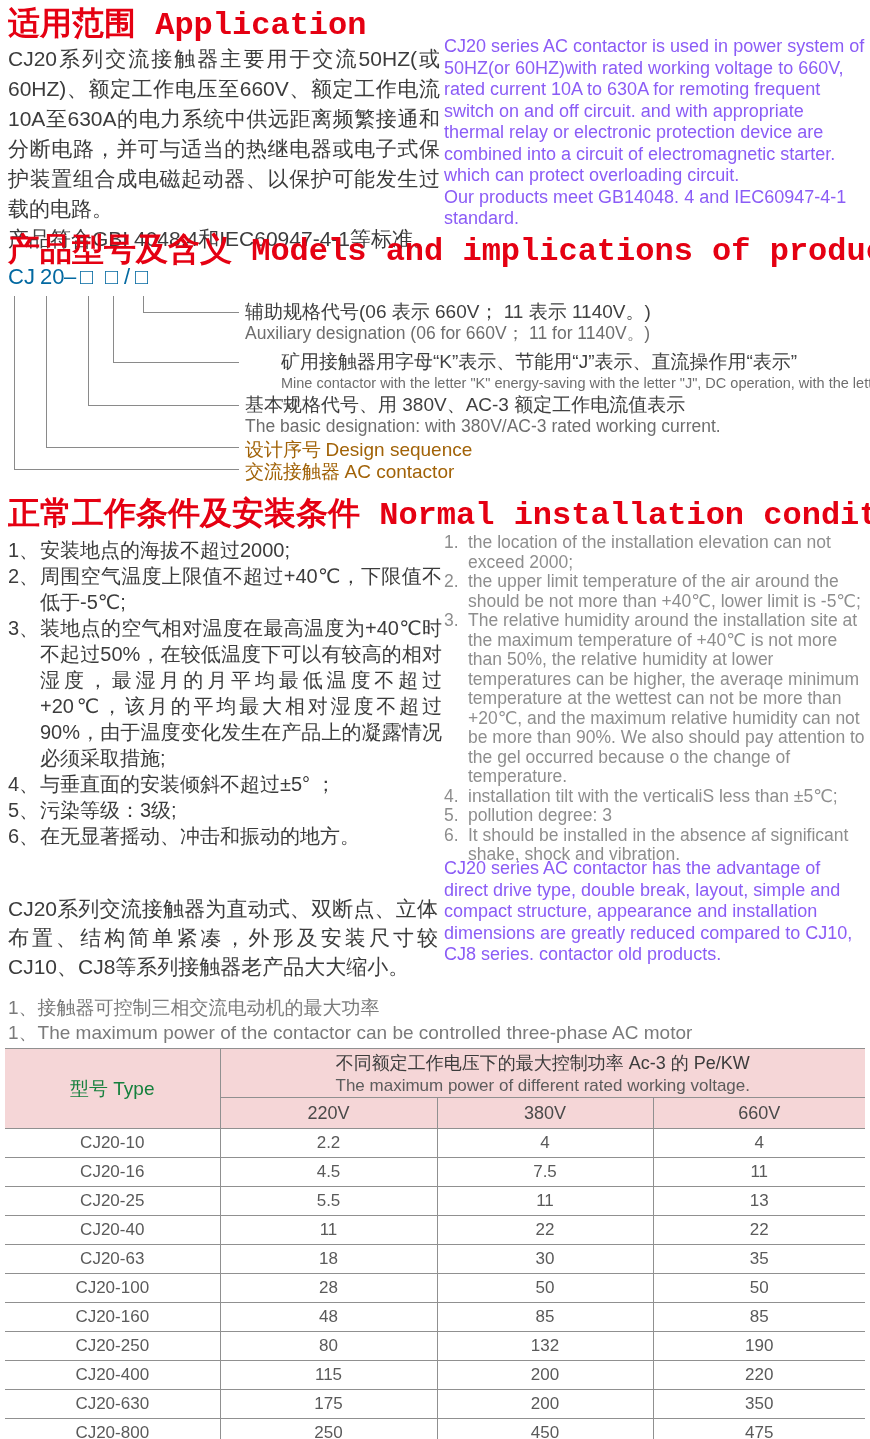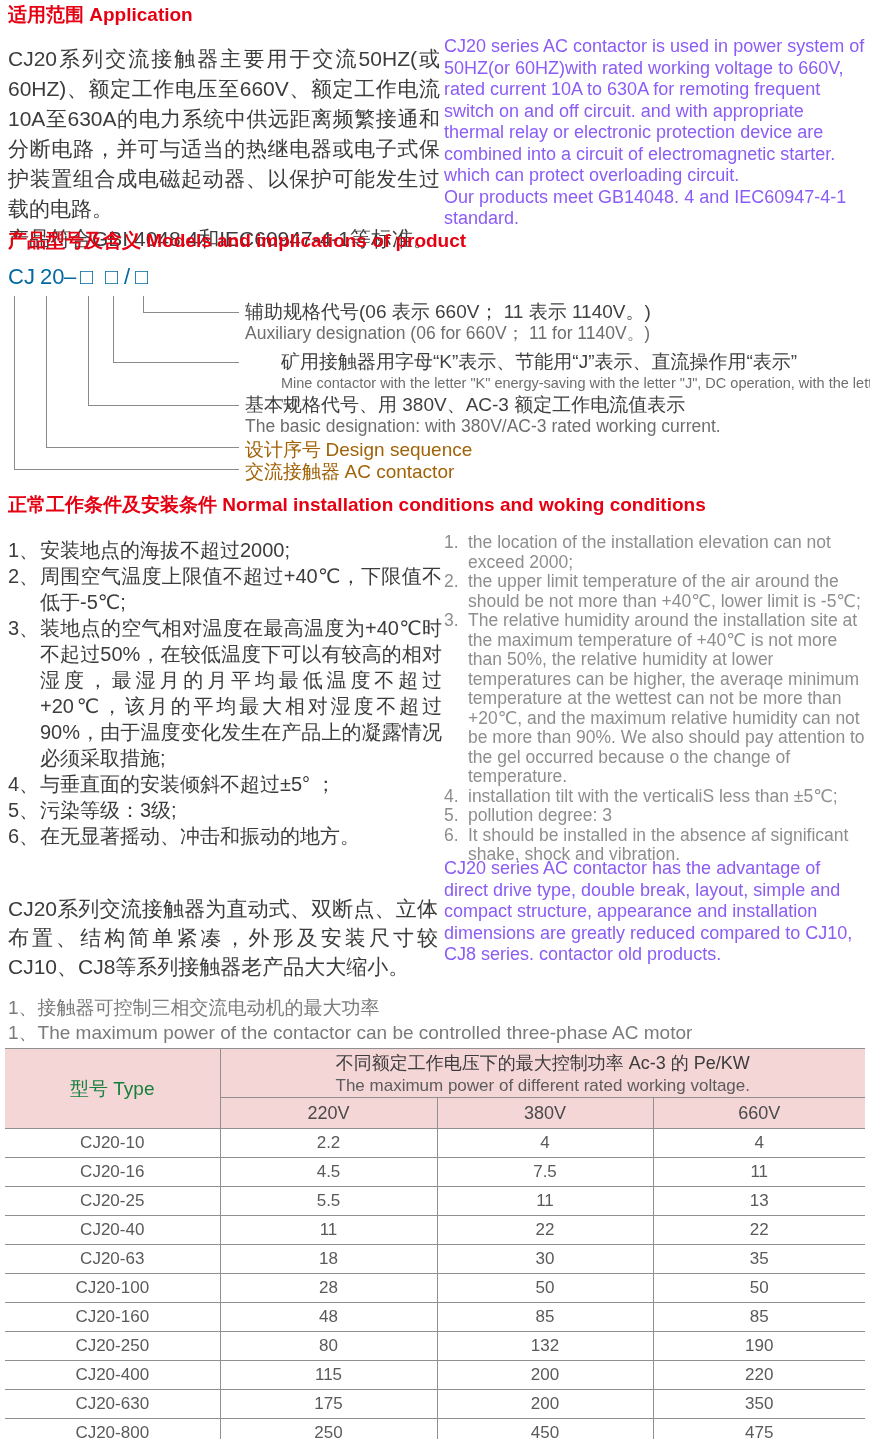"适用范围 Application" .sec-head { font-family: none -> Liberation Mono, monospace; font-size: 19px -> 32px }
